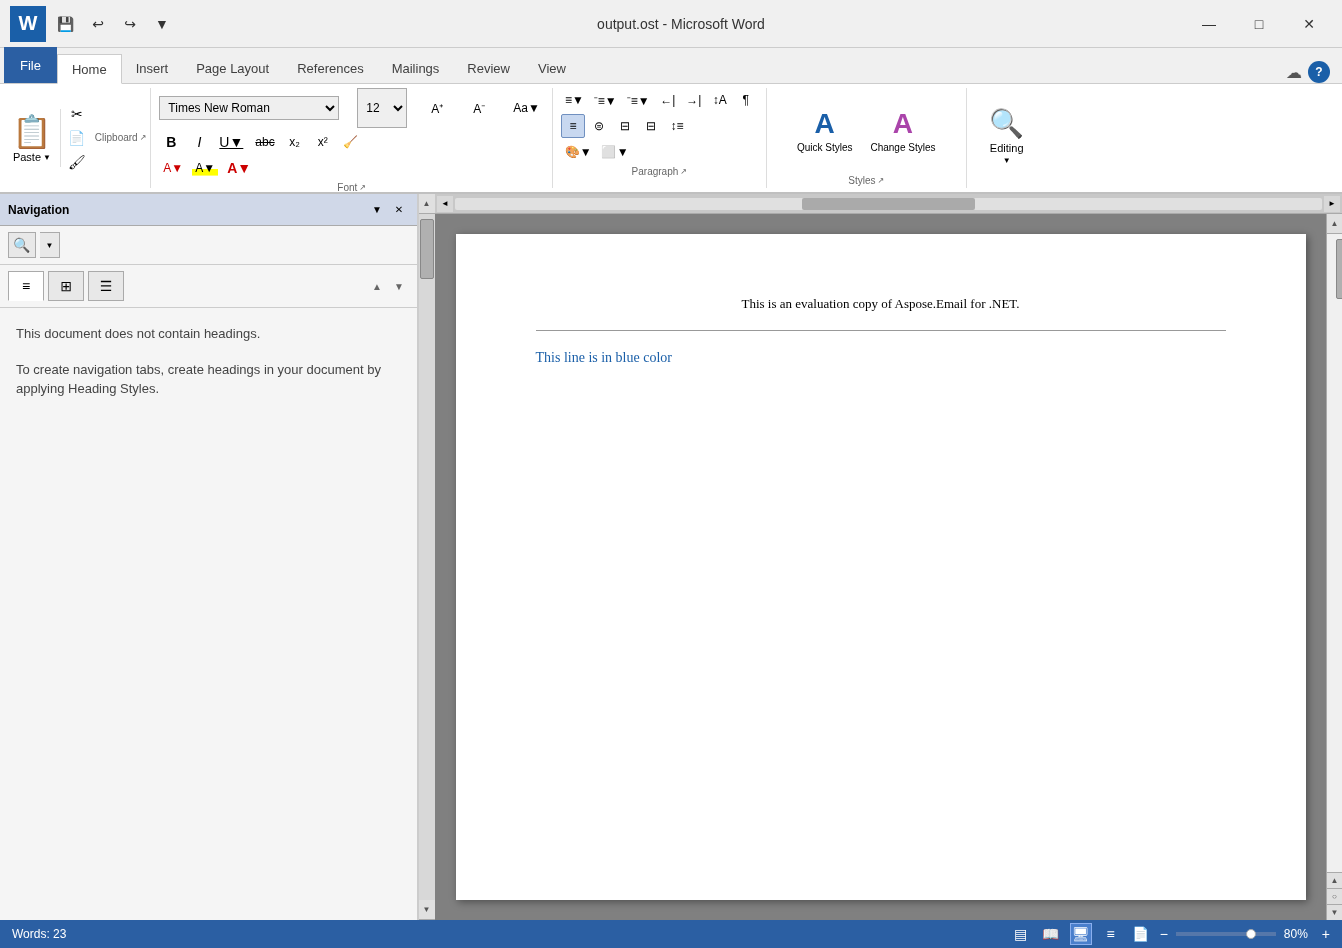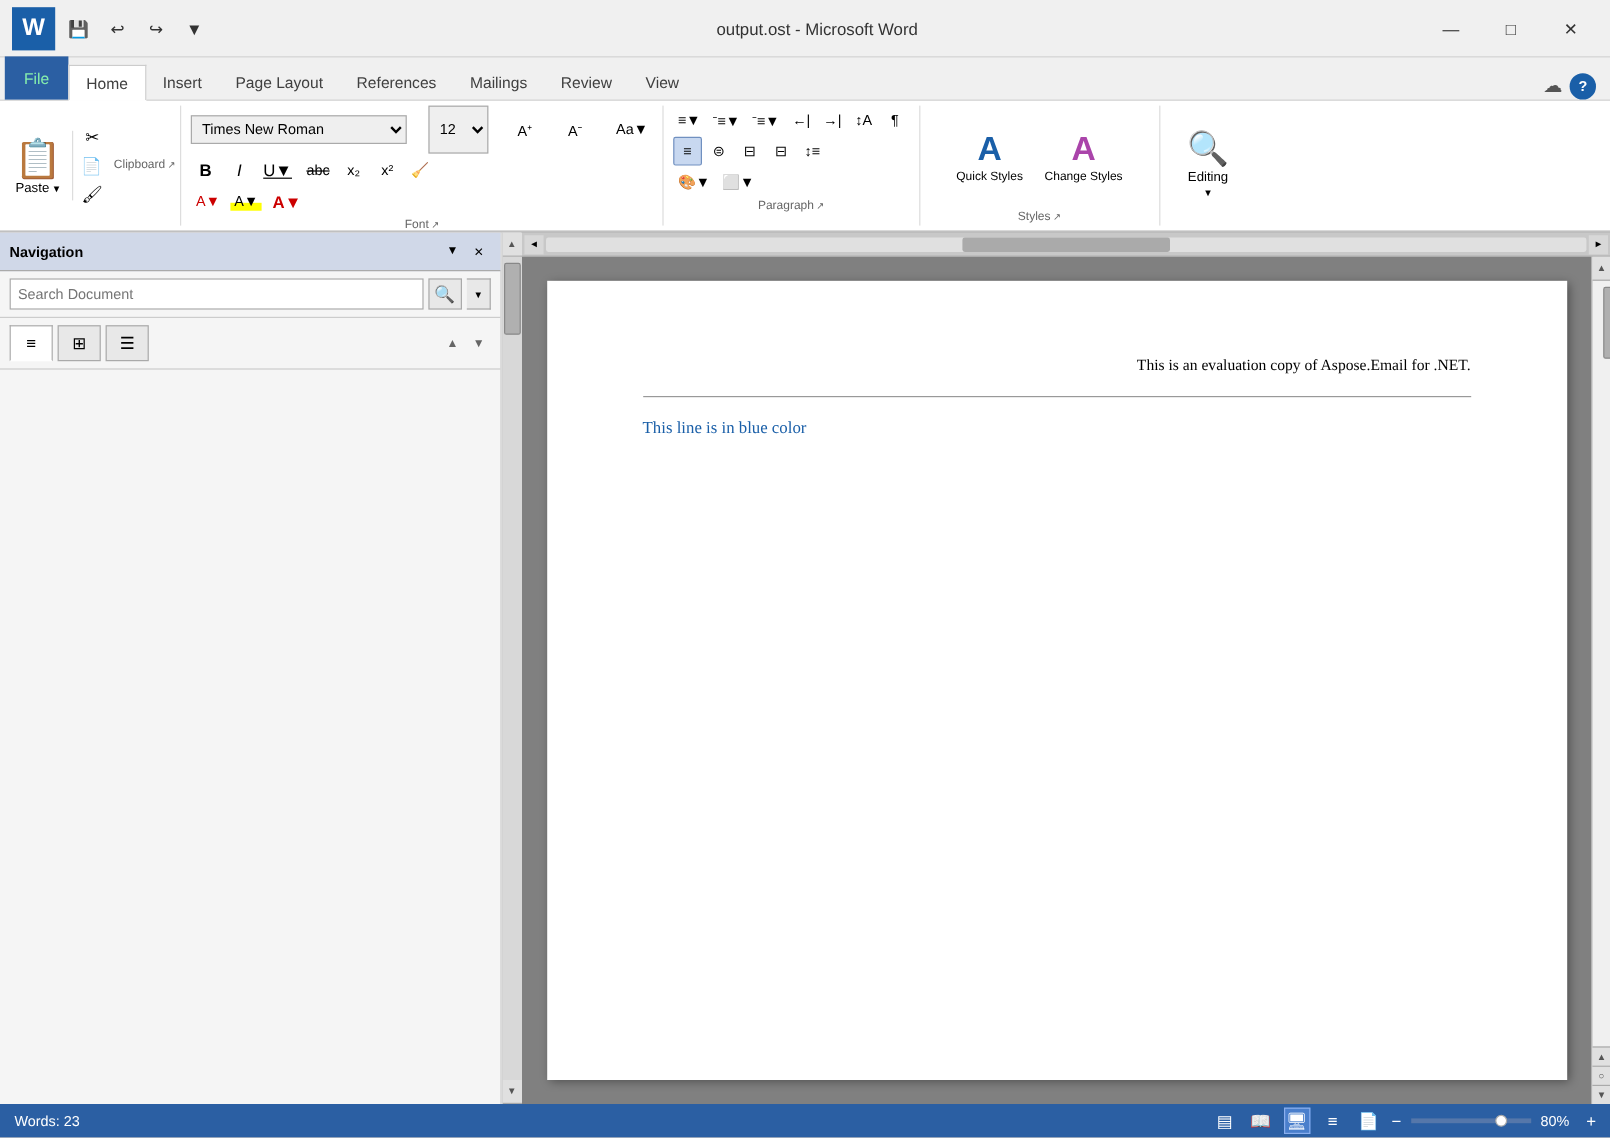"File" .tab-btn.file { color: #86efac -> #ffffff }
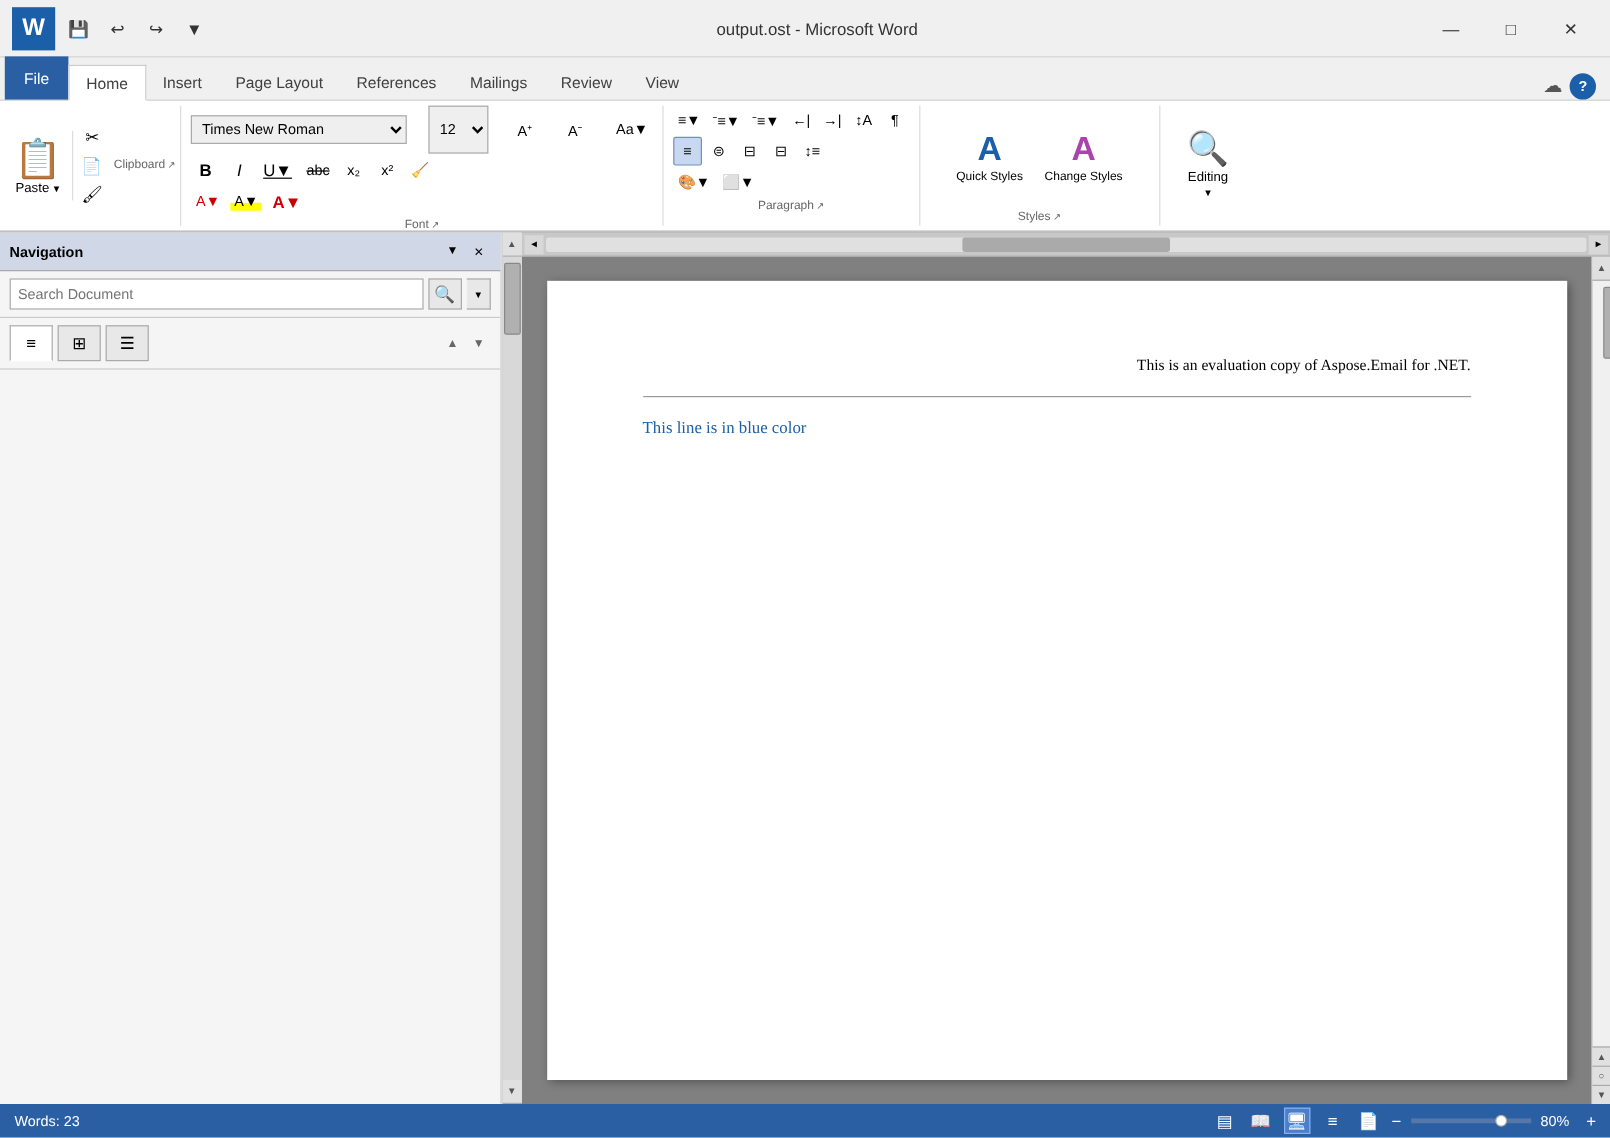"Search Document" input.search-input { html: <input> -> none }
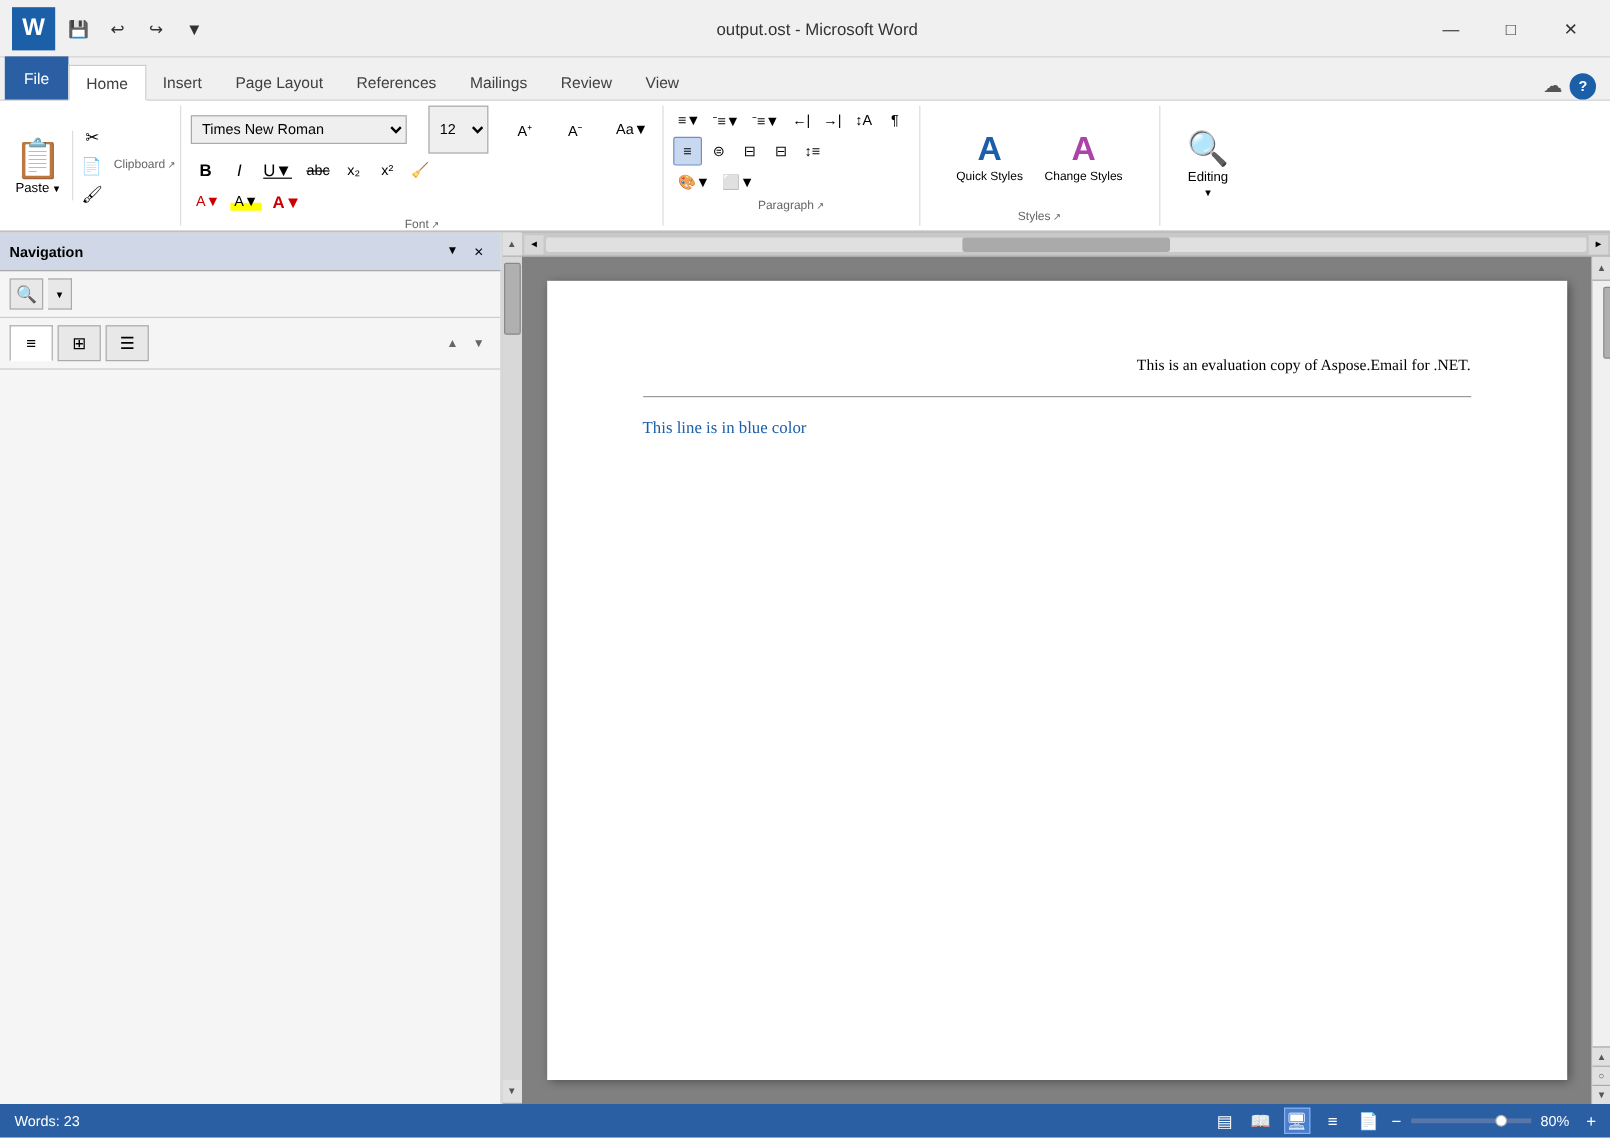"This is an evaluation copy" .doc-eval-text { text-align: right -> center }
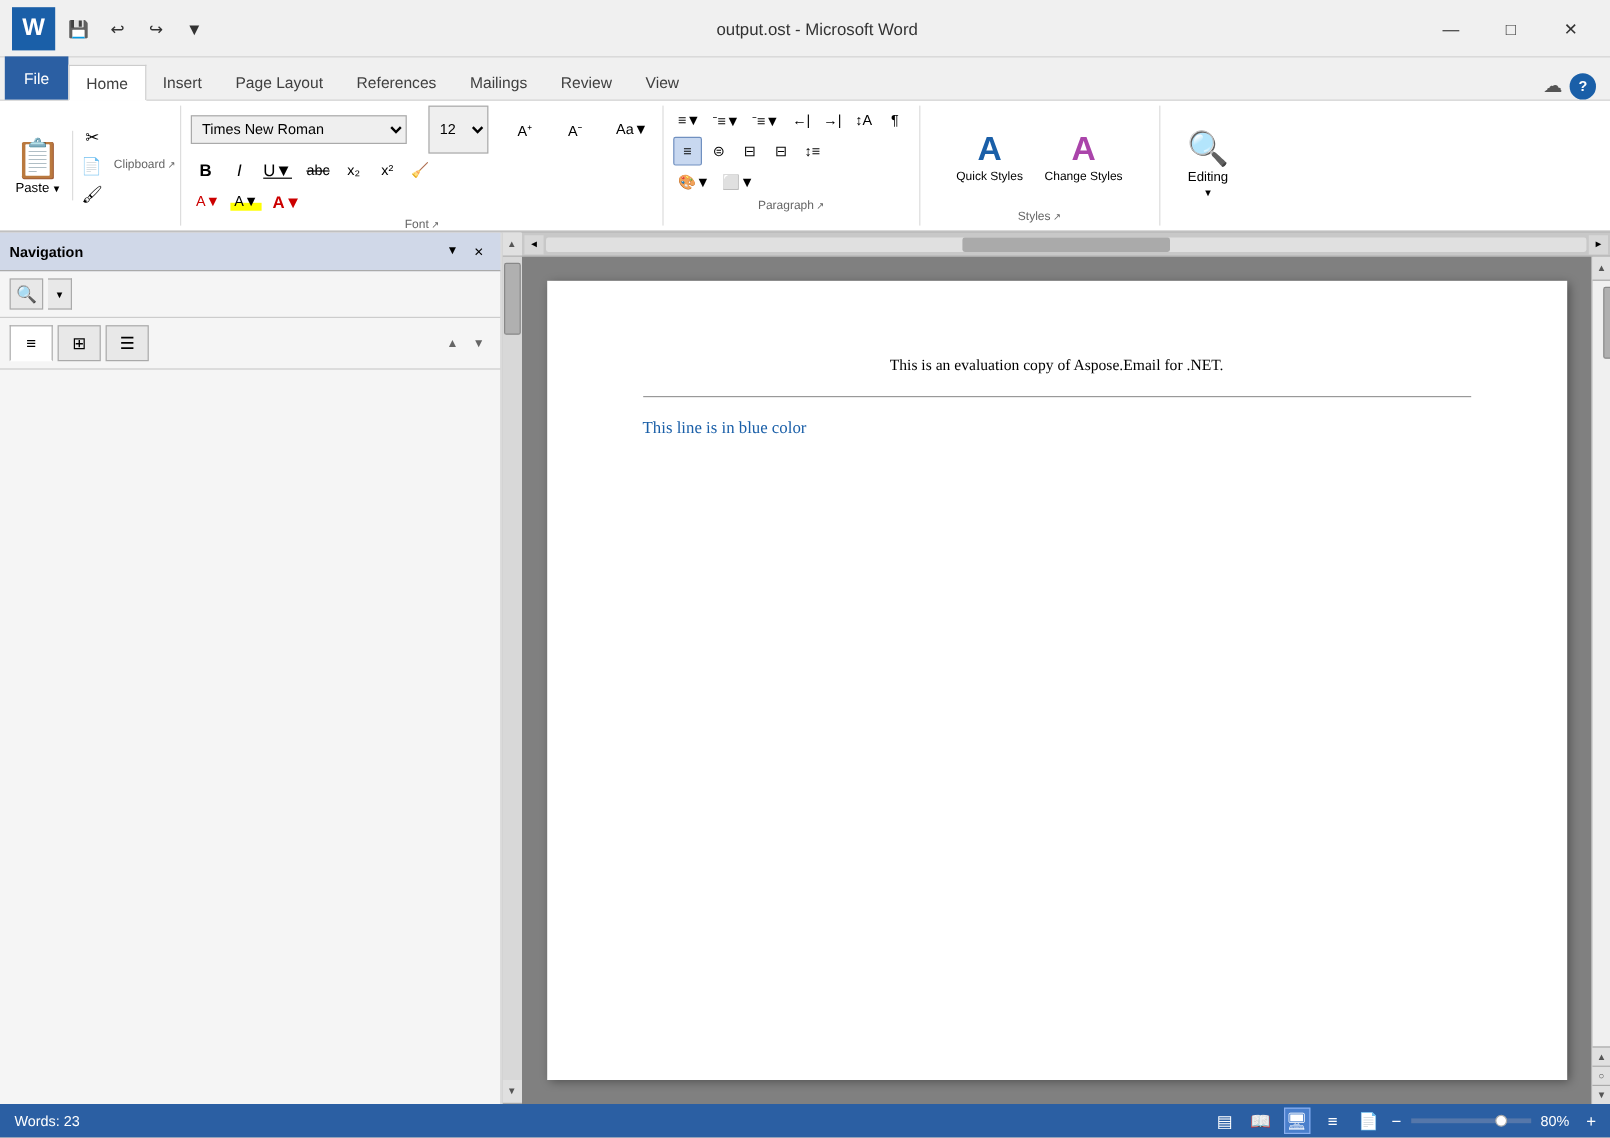"This document does not contain" div.nav-content { html: none -> <div> <p>This document does not contain headings.</p> <p>To create navigation tabs, create headings in your document by applying Heading Styles.</p> </div> }
